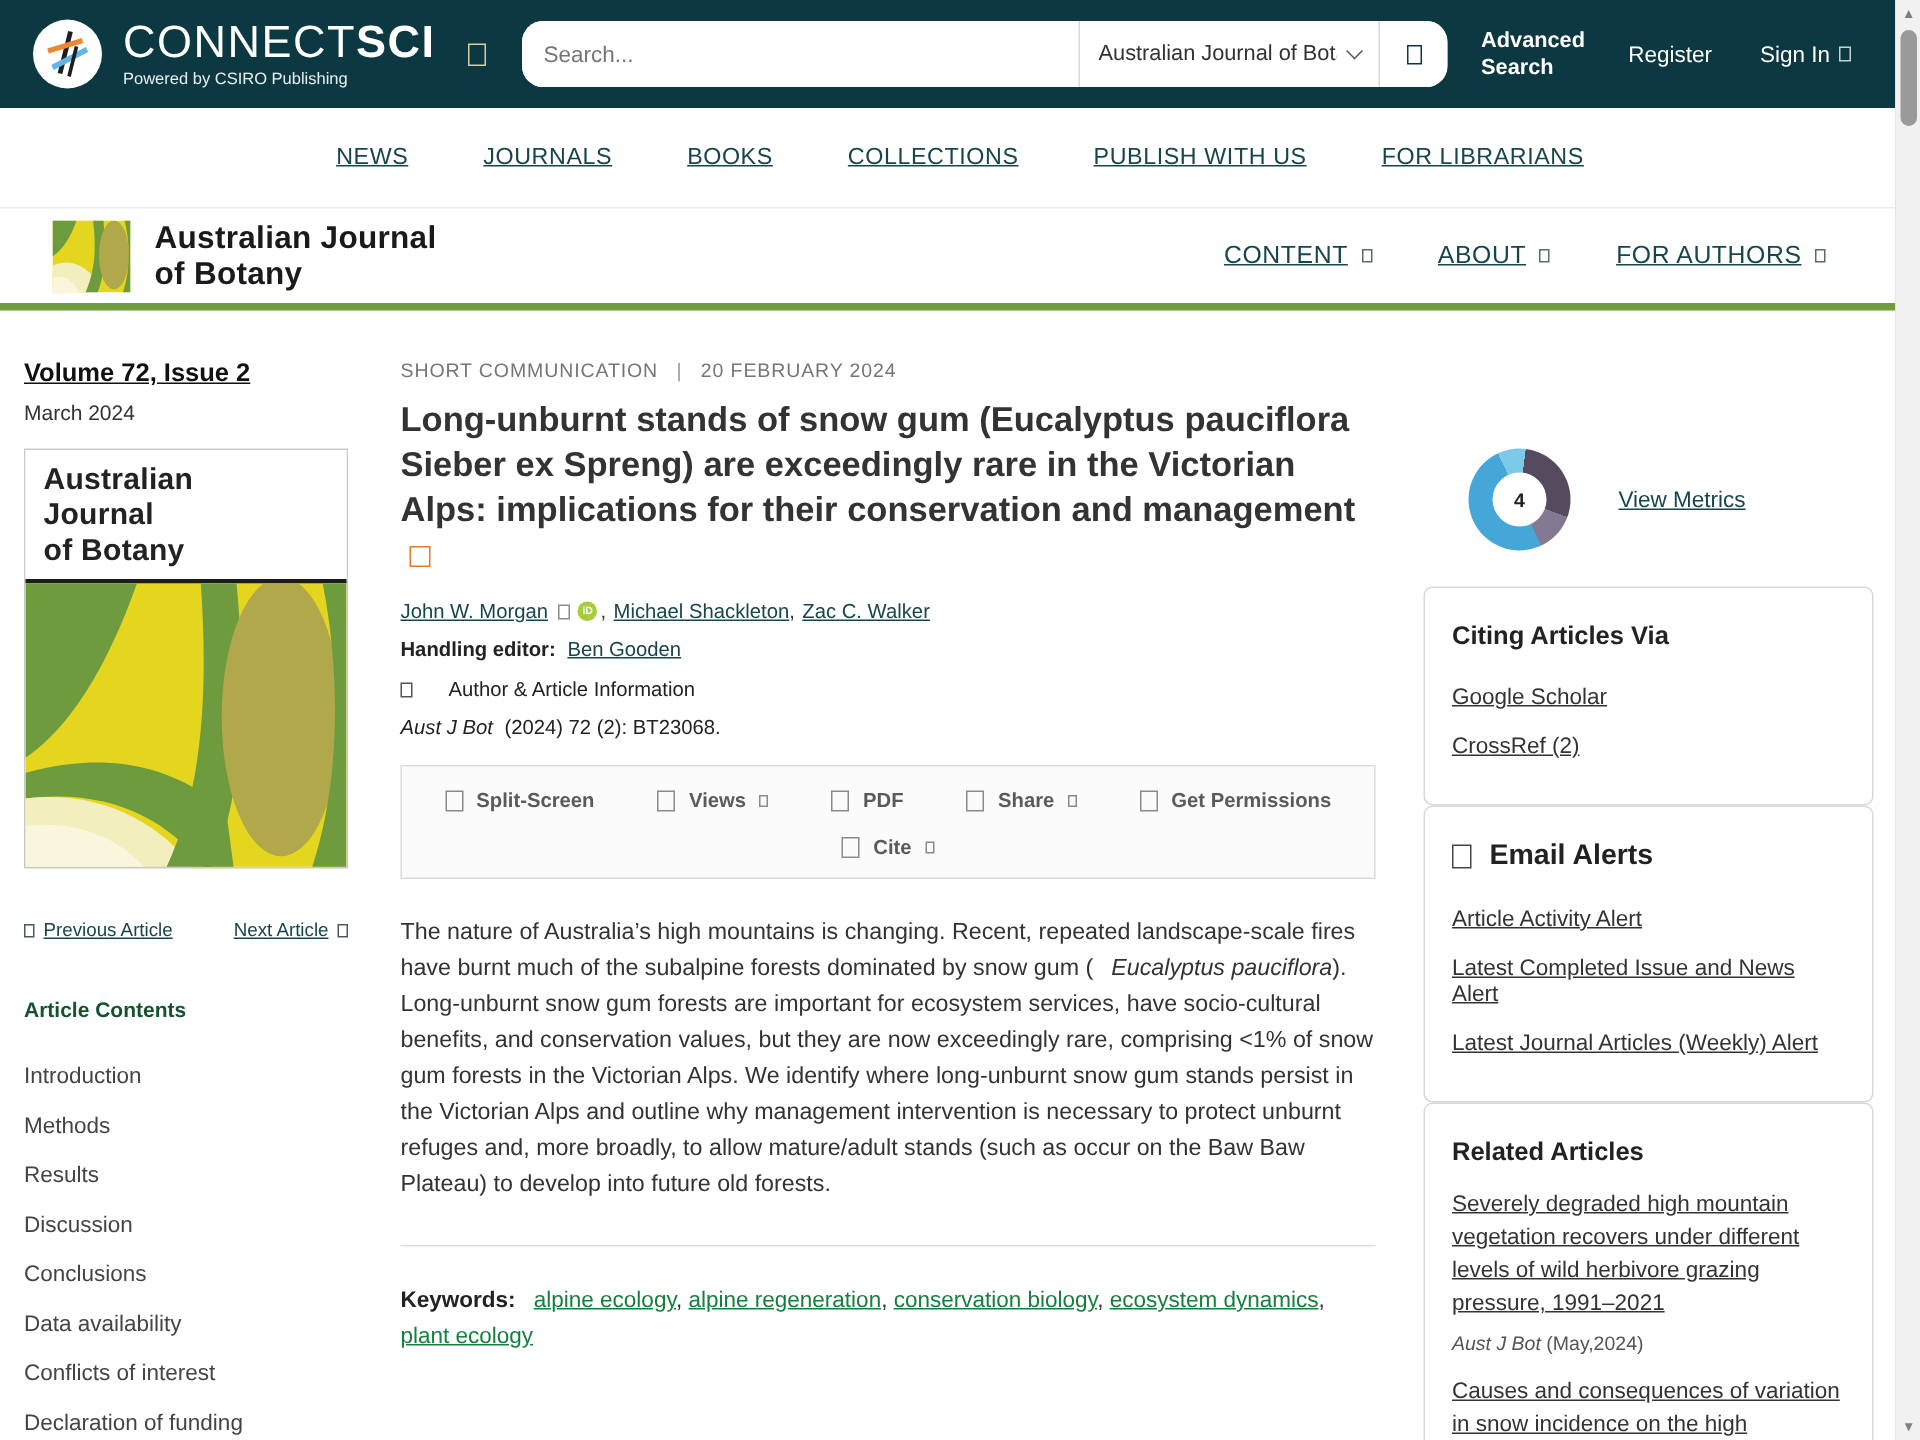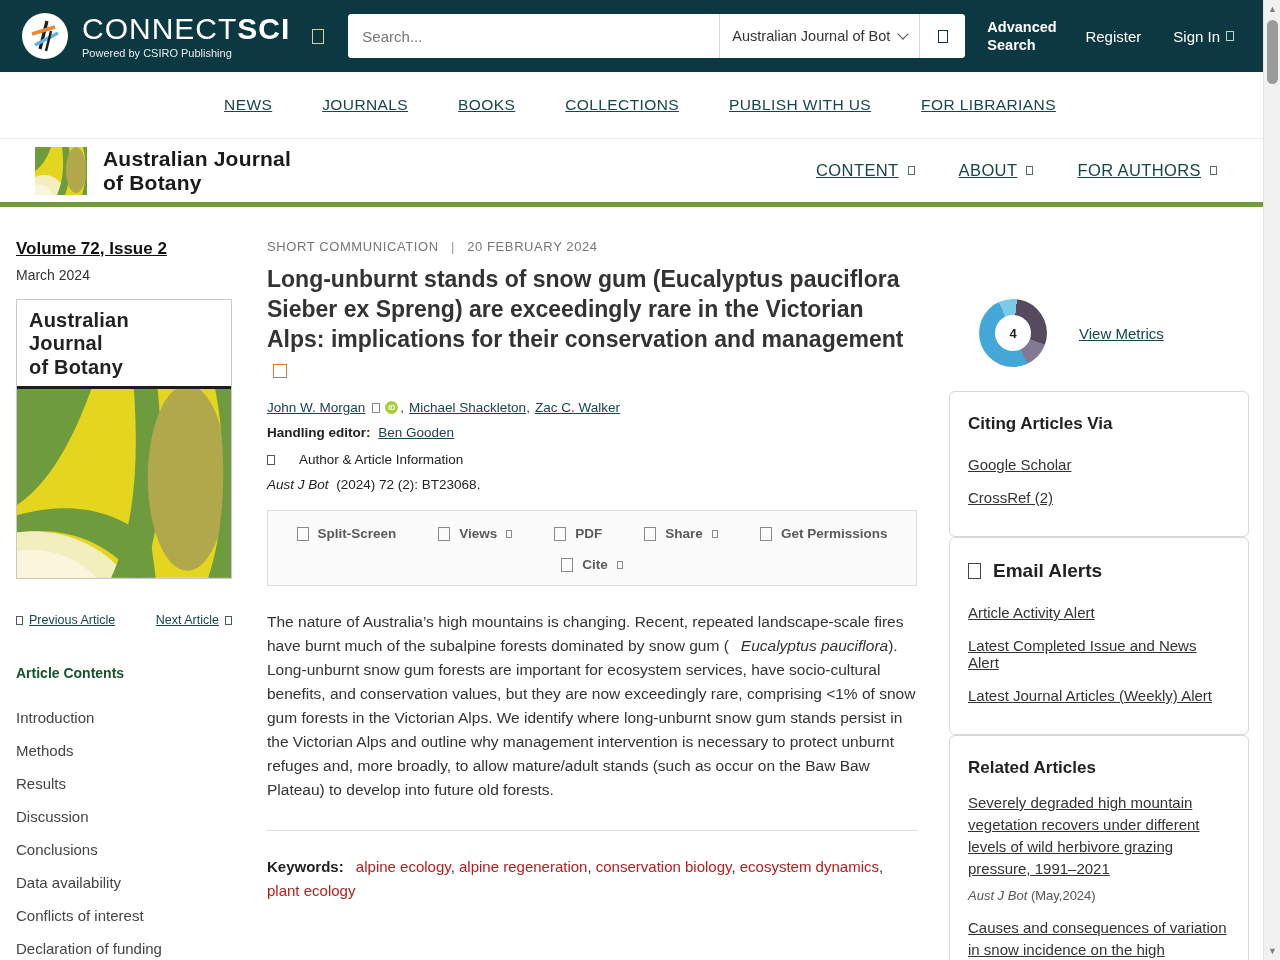"Search..." .search-group { border-radius: 4px -> 14px }
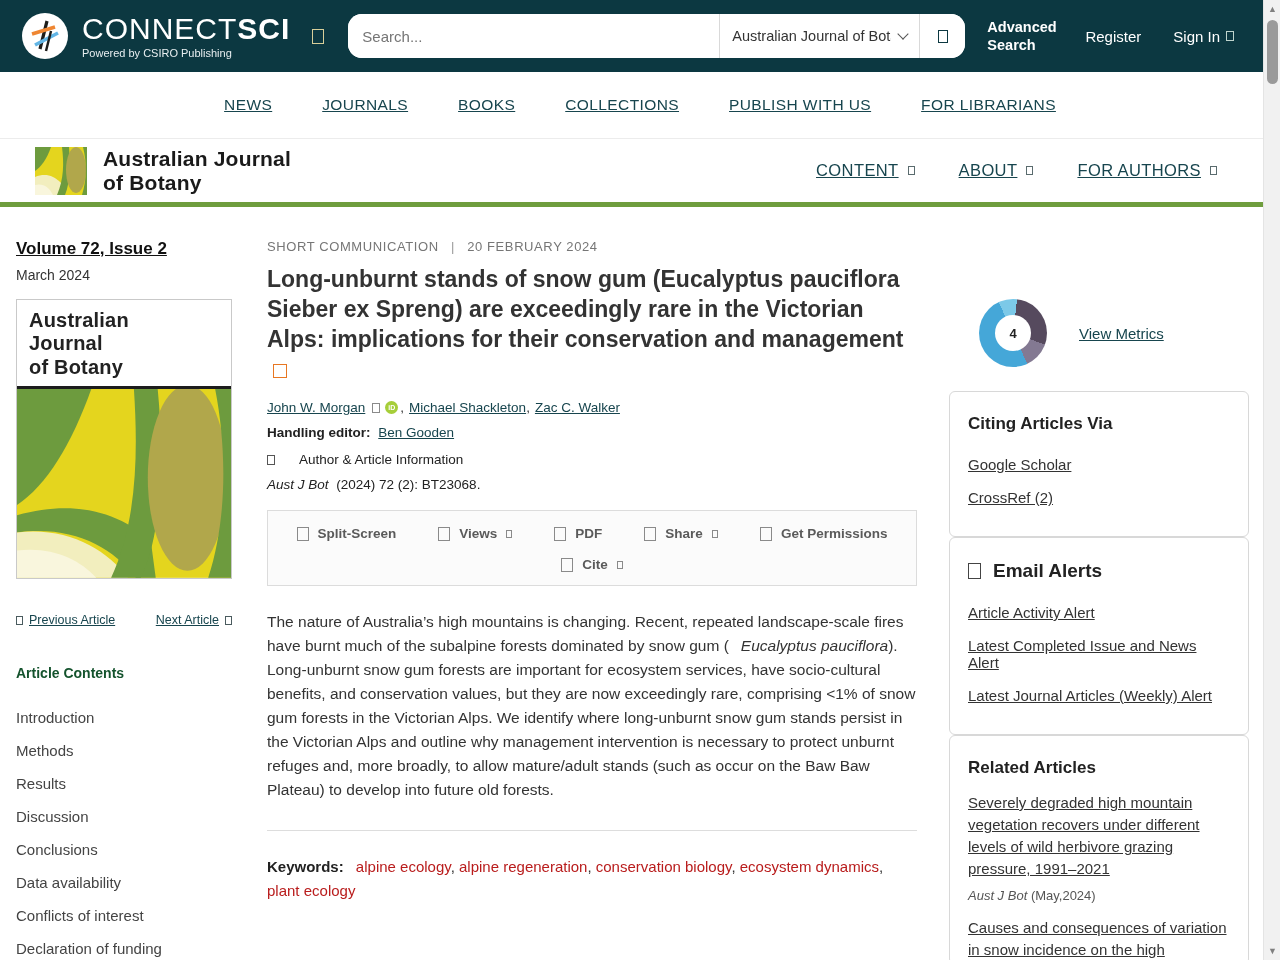"alpine ecology" .keywords a { color: #b91c1c -> #15803d; text-decoration: none -> underline }
